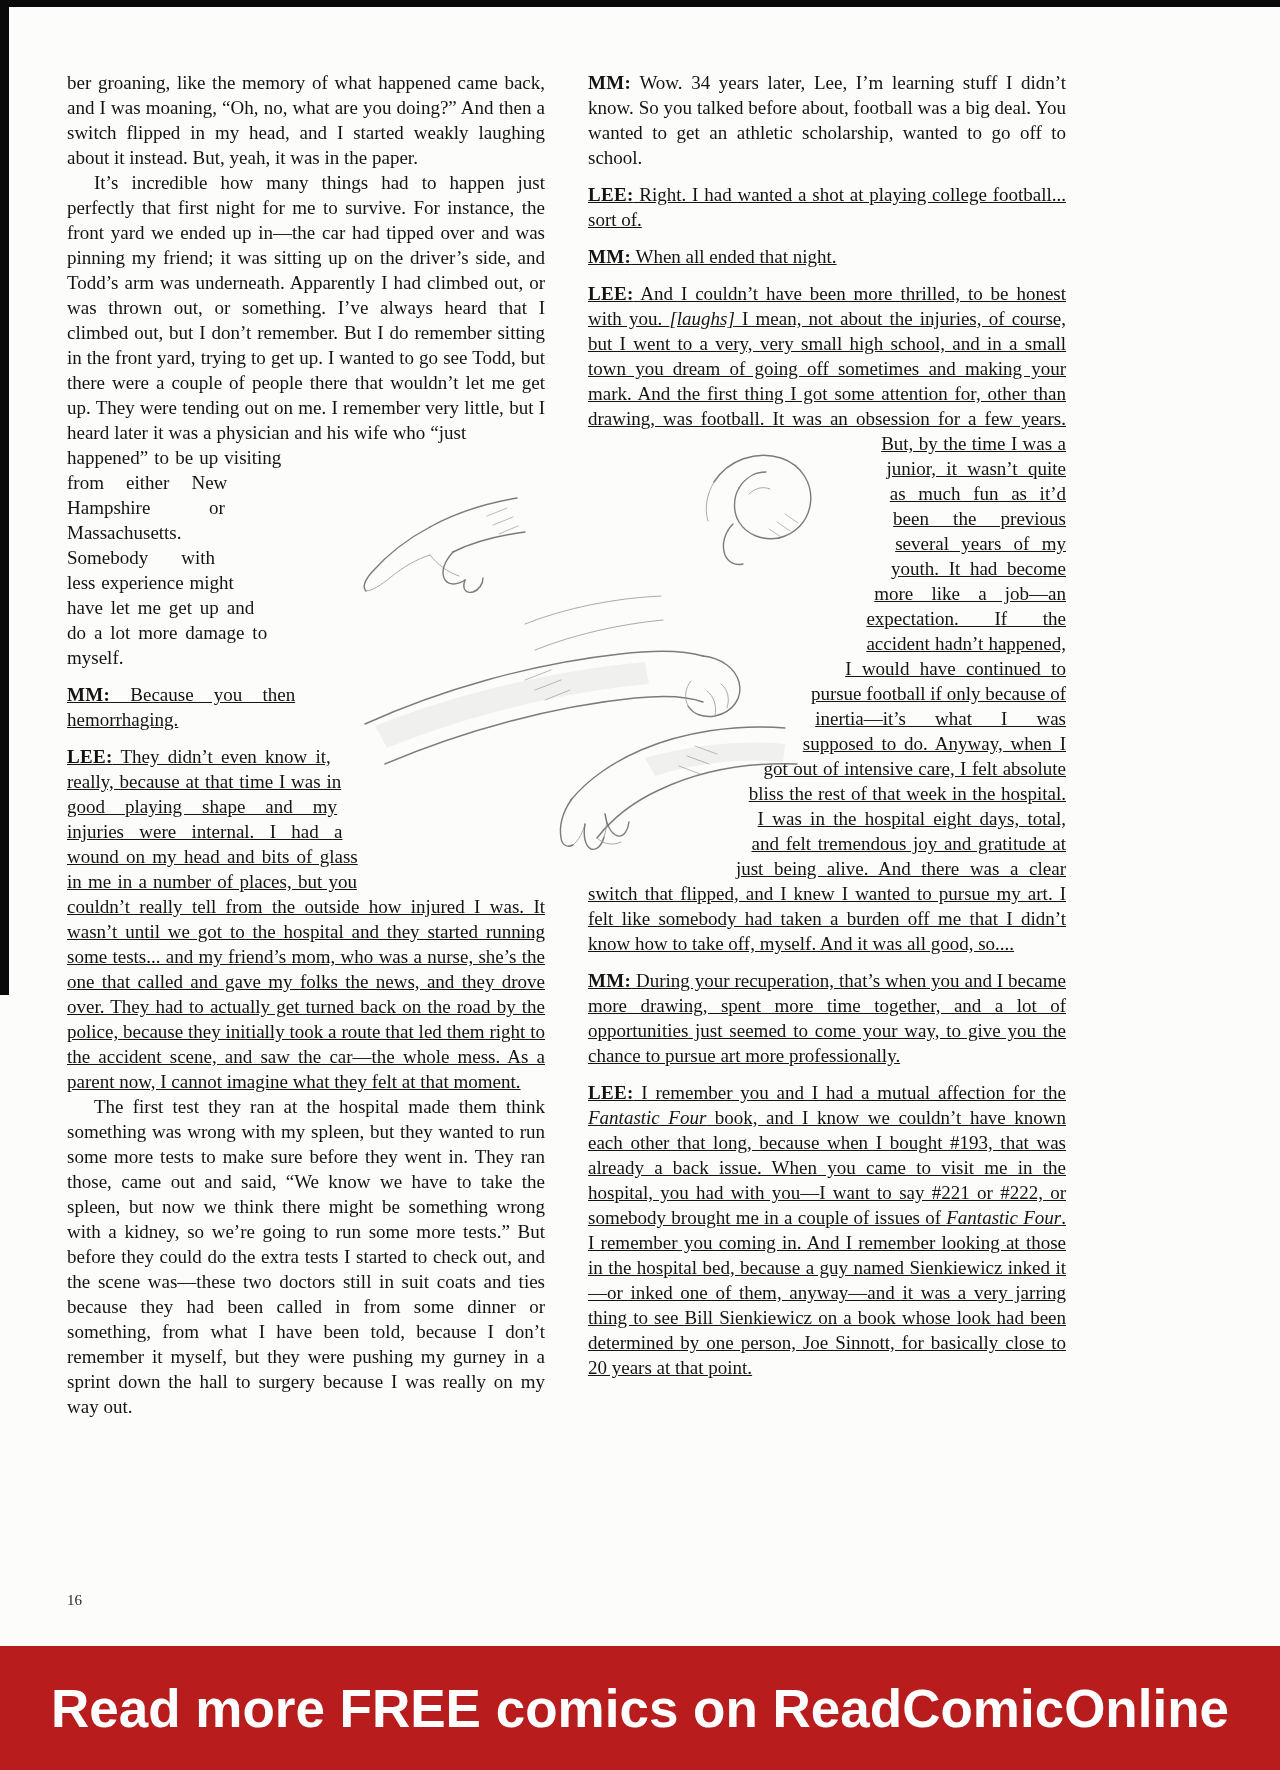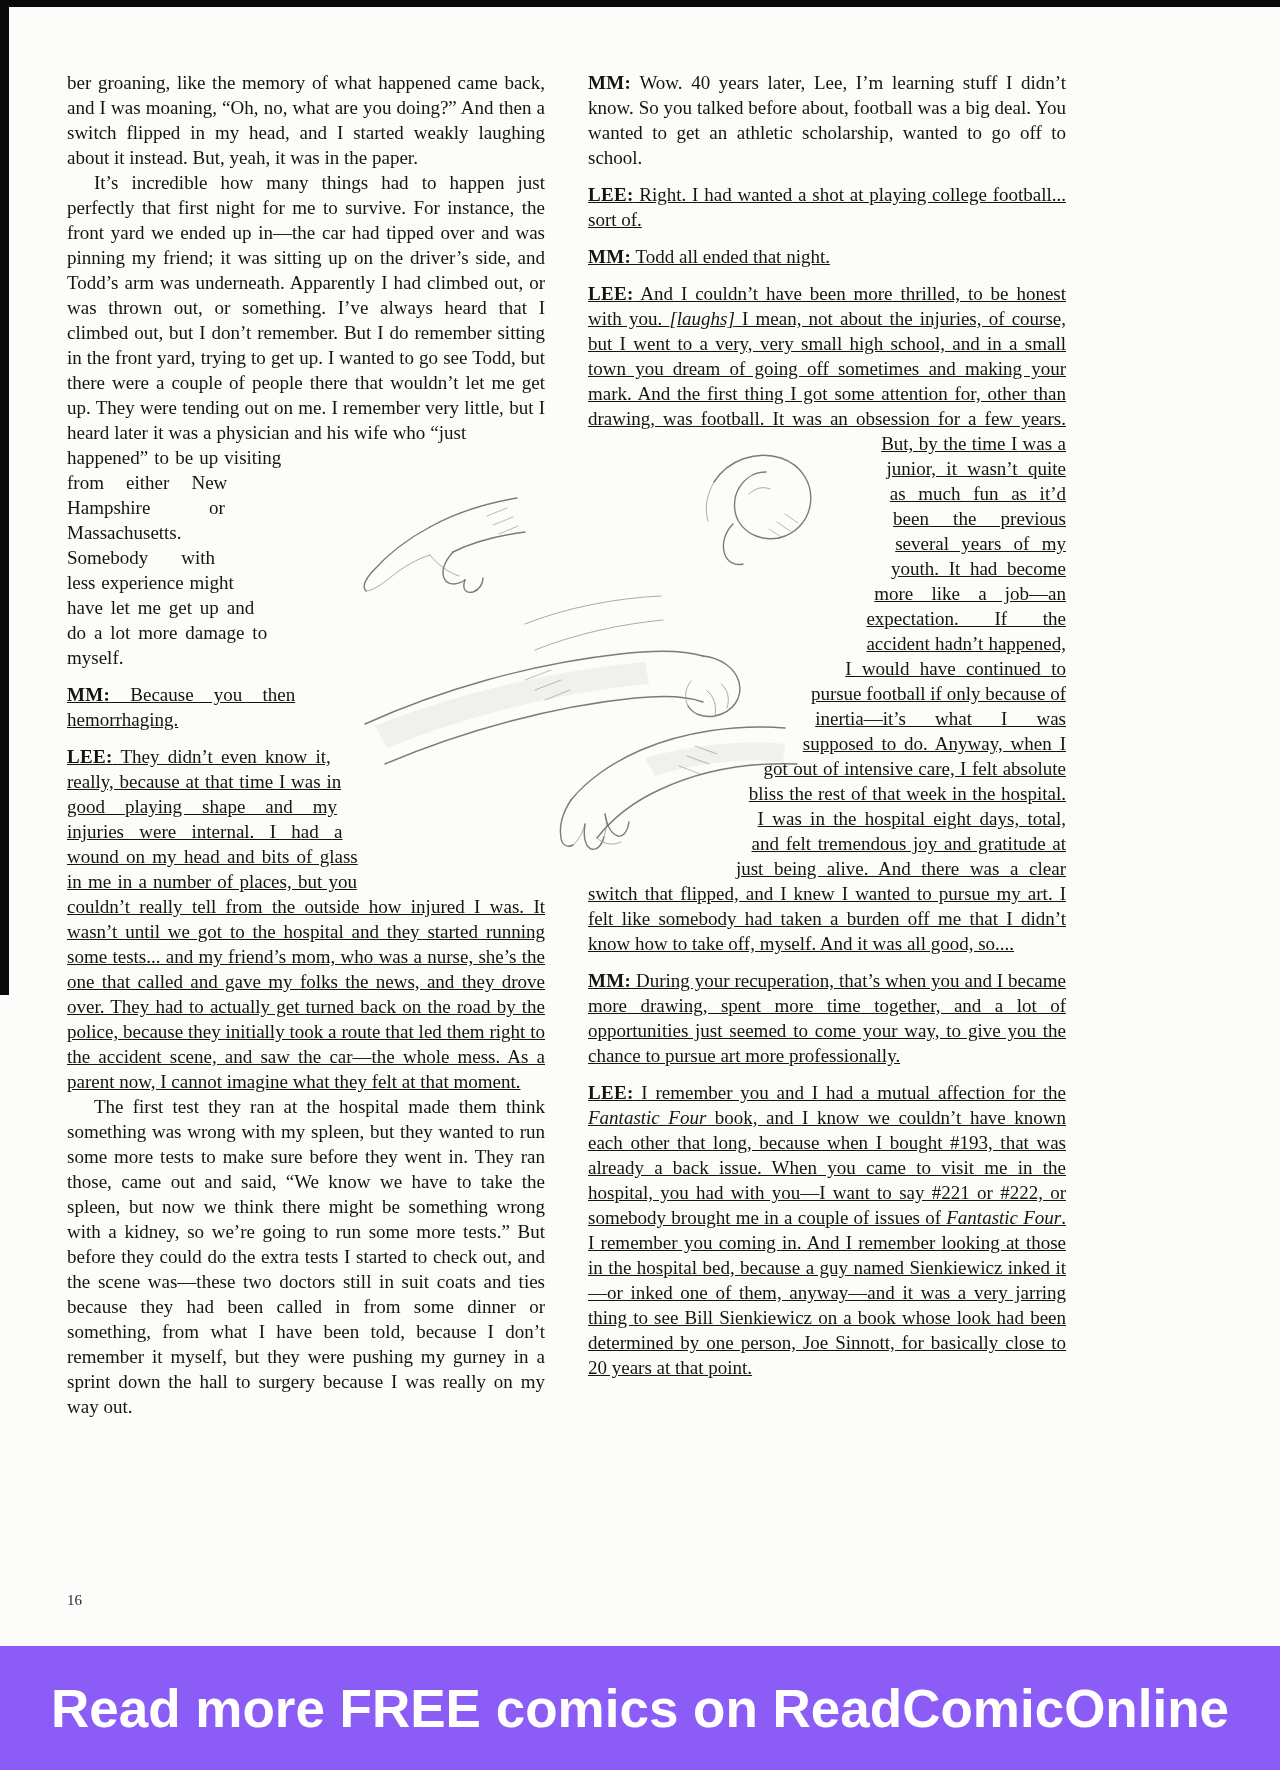"Wow. 40 years later, Lee," span { text: 40 -> 34 }
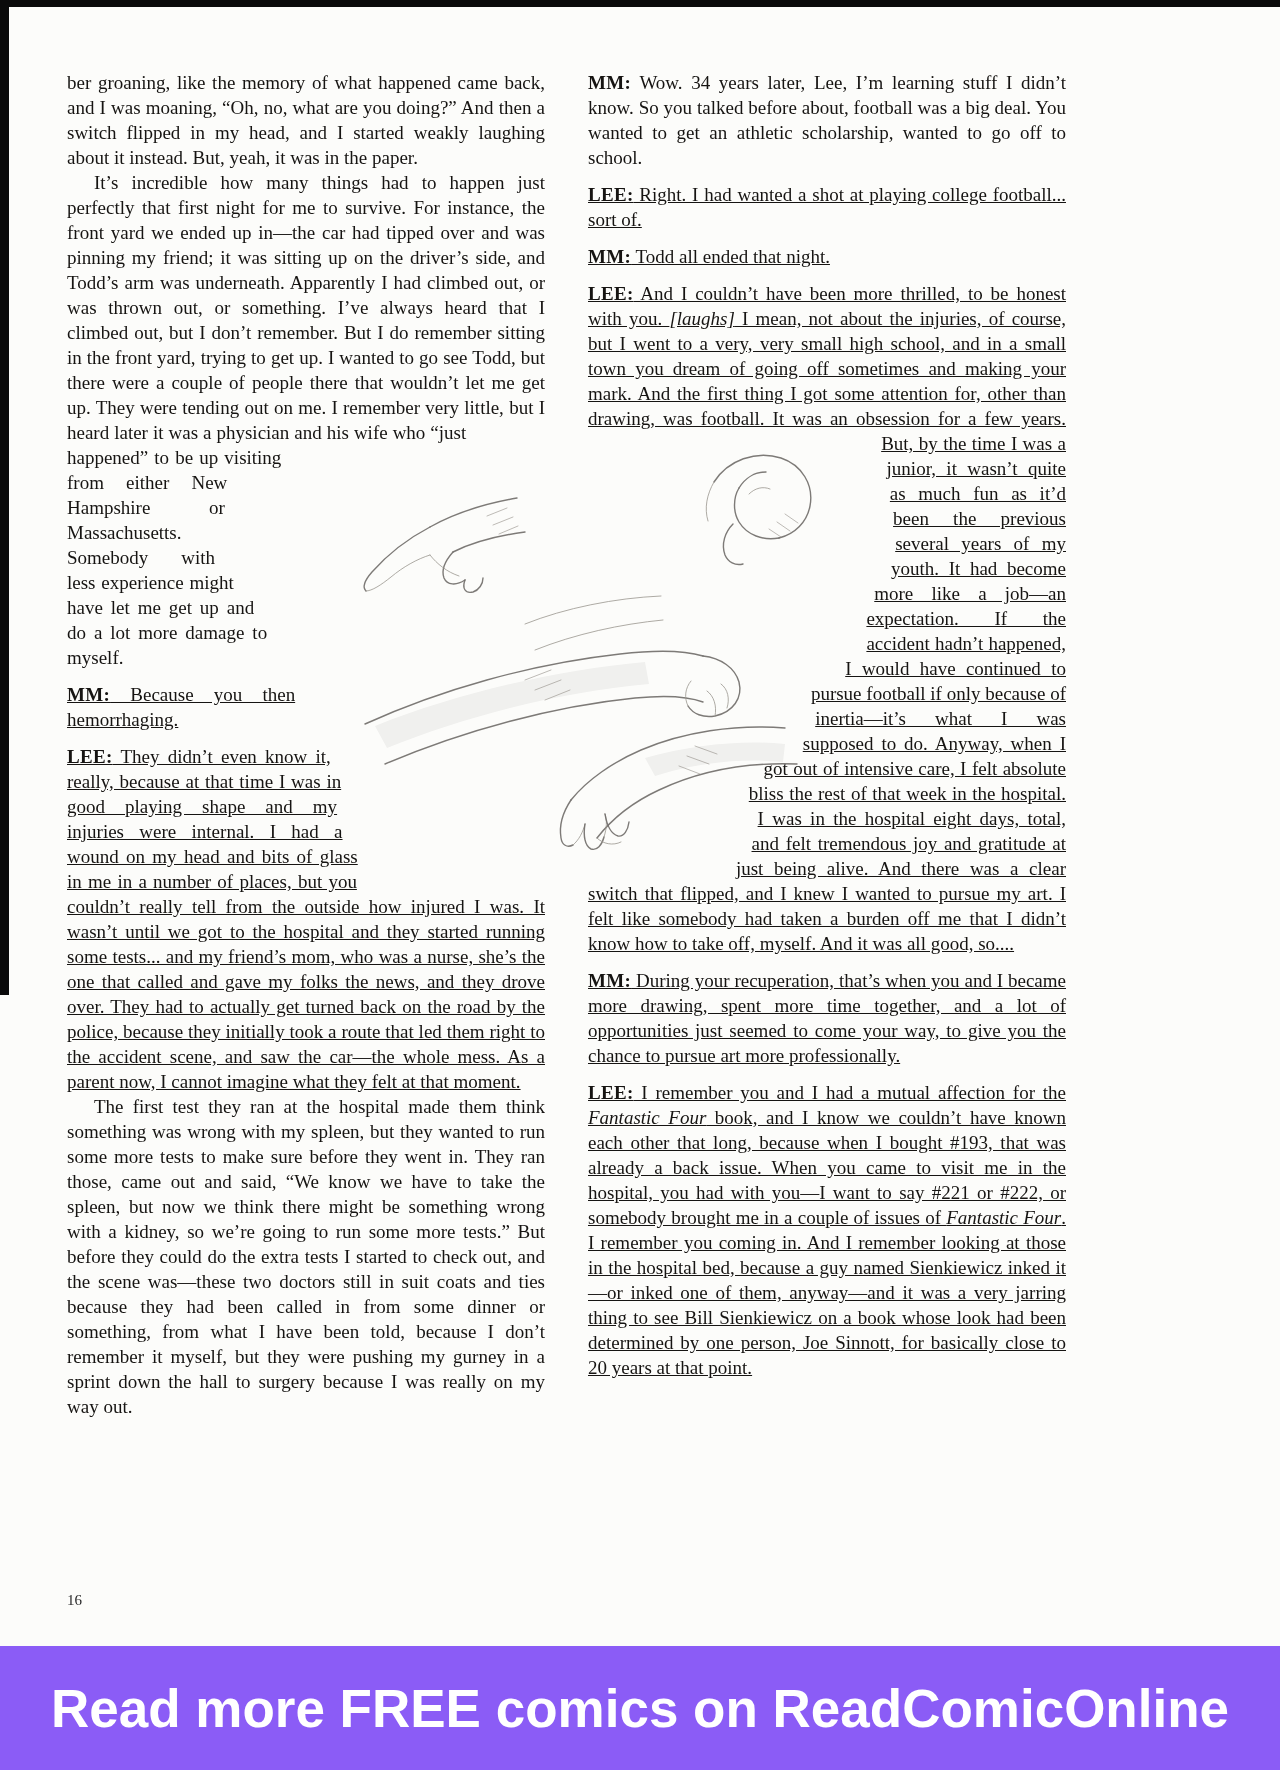"Todd all ended that night." span { text: Todd -> When }
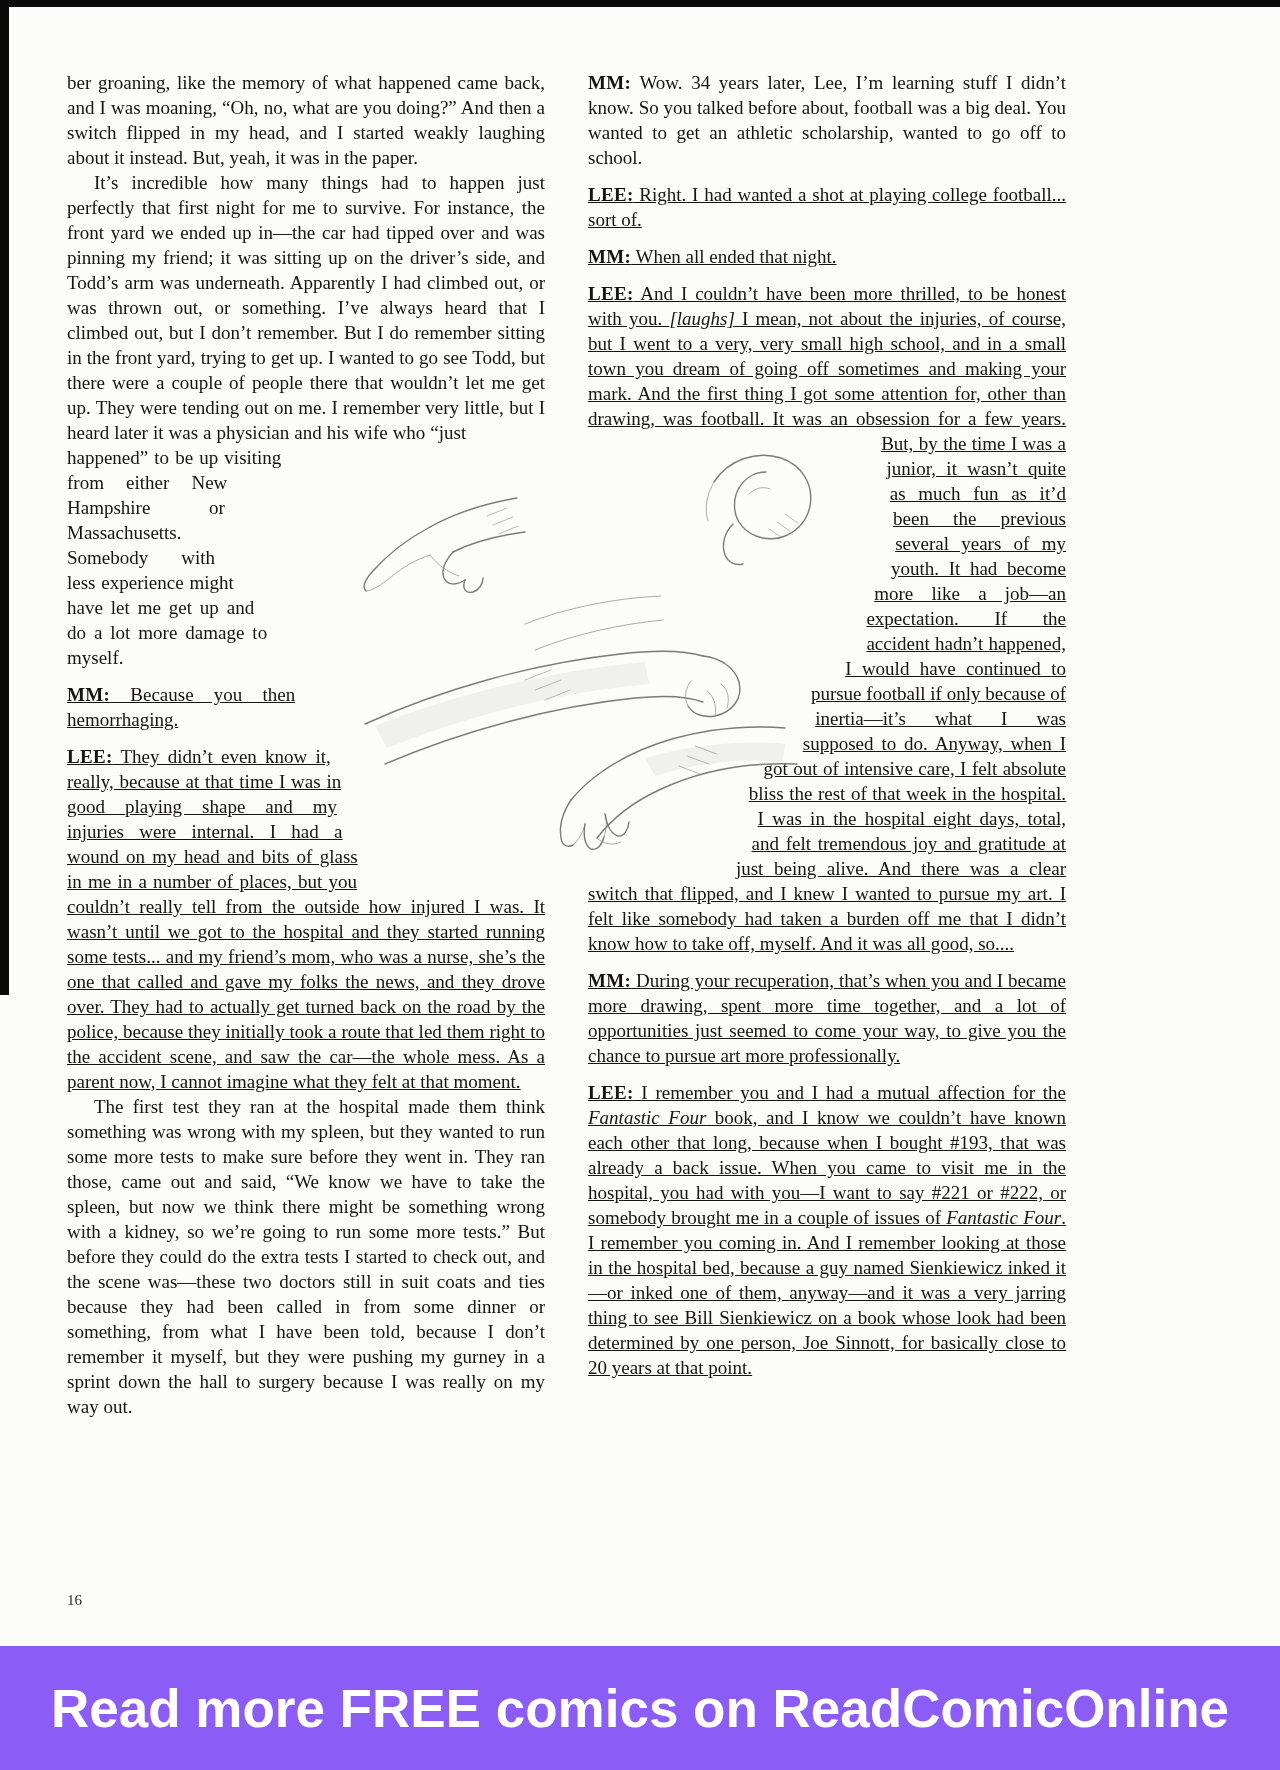"Read more FREE comics on" .banner { background: #8b5cf6 -> #b91c1c }
